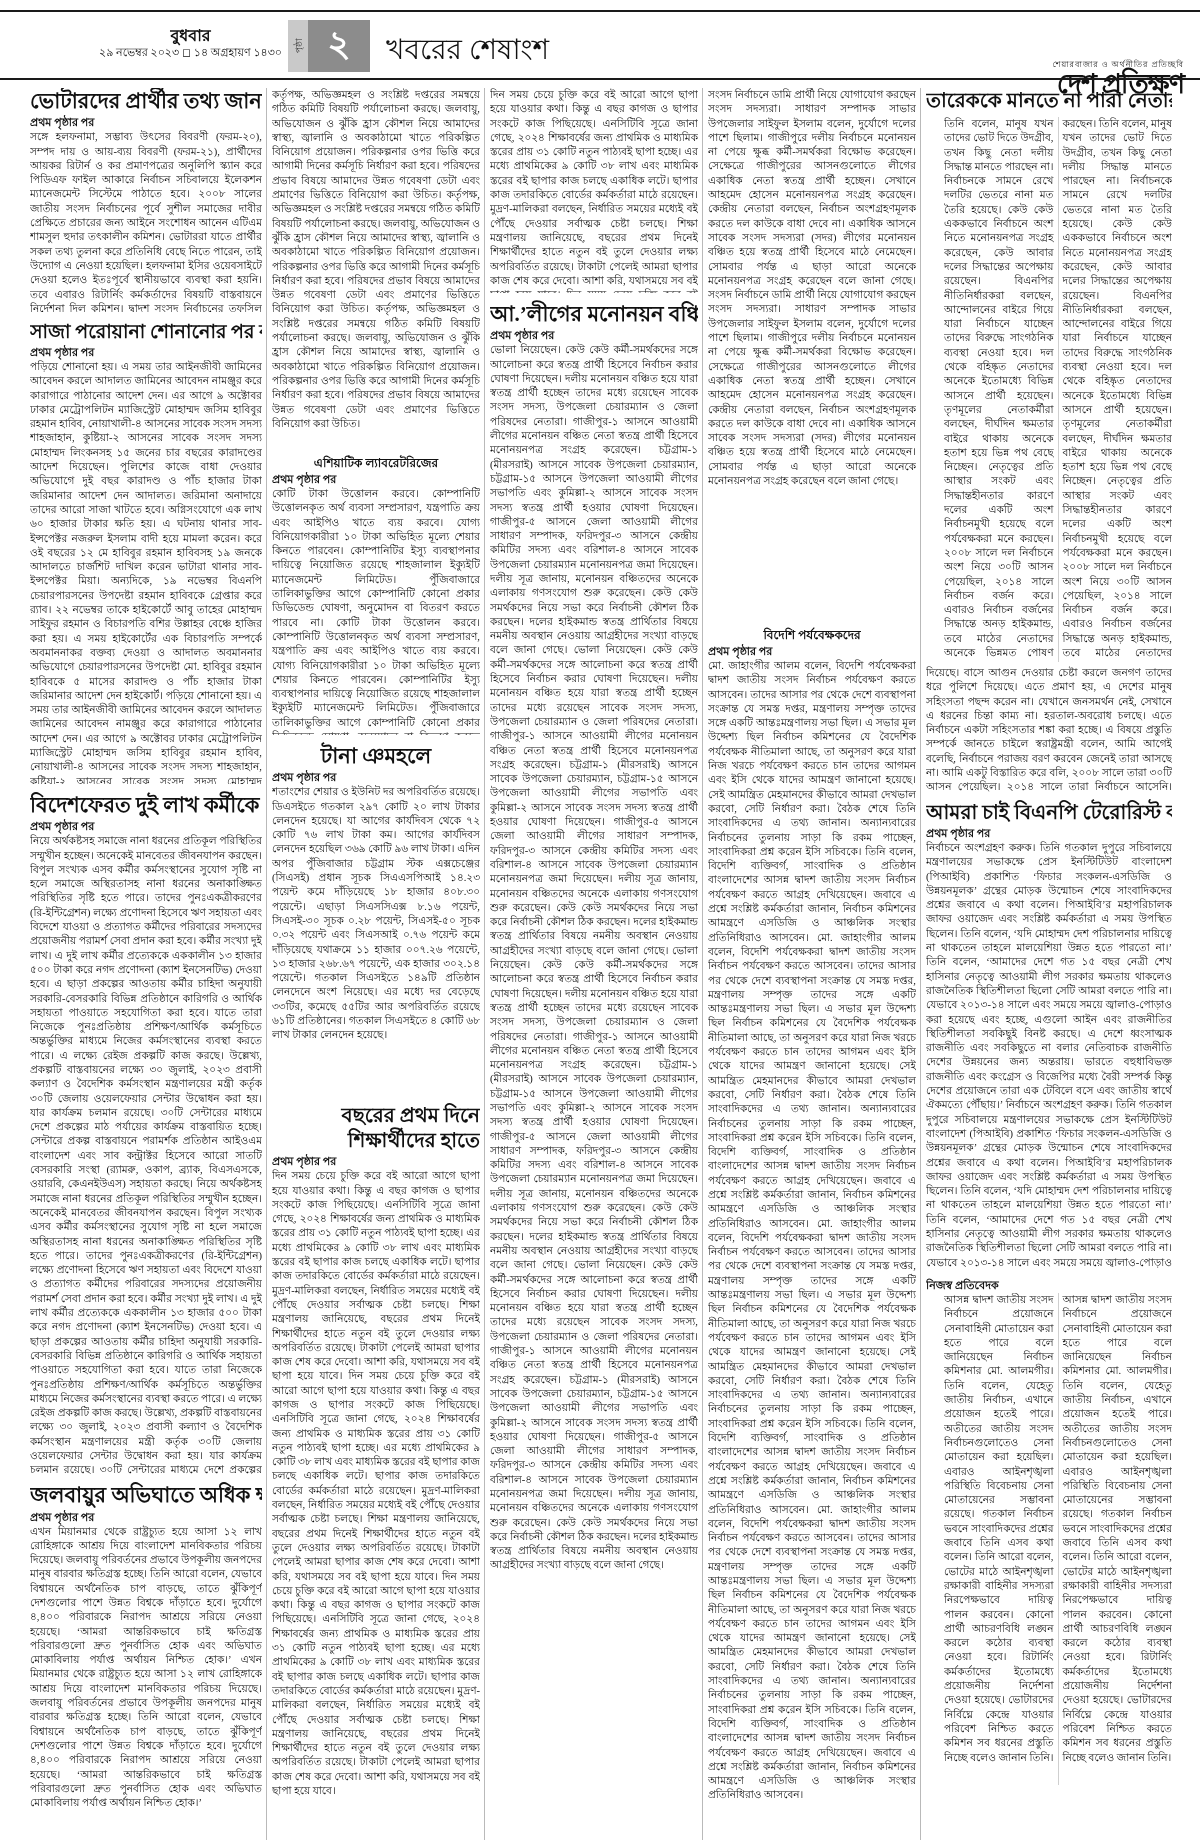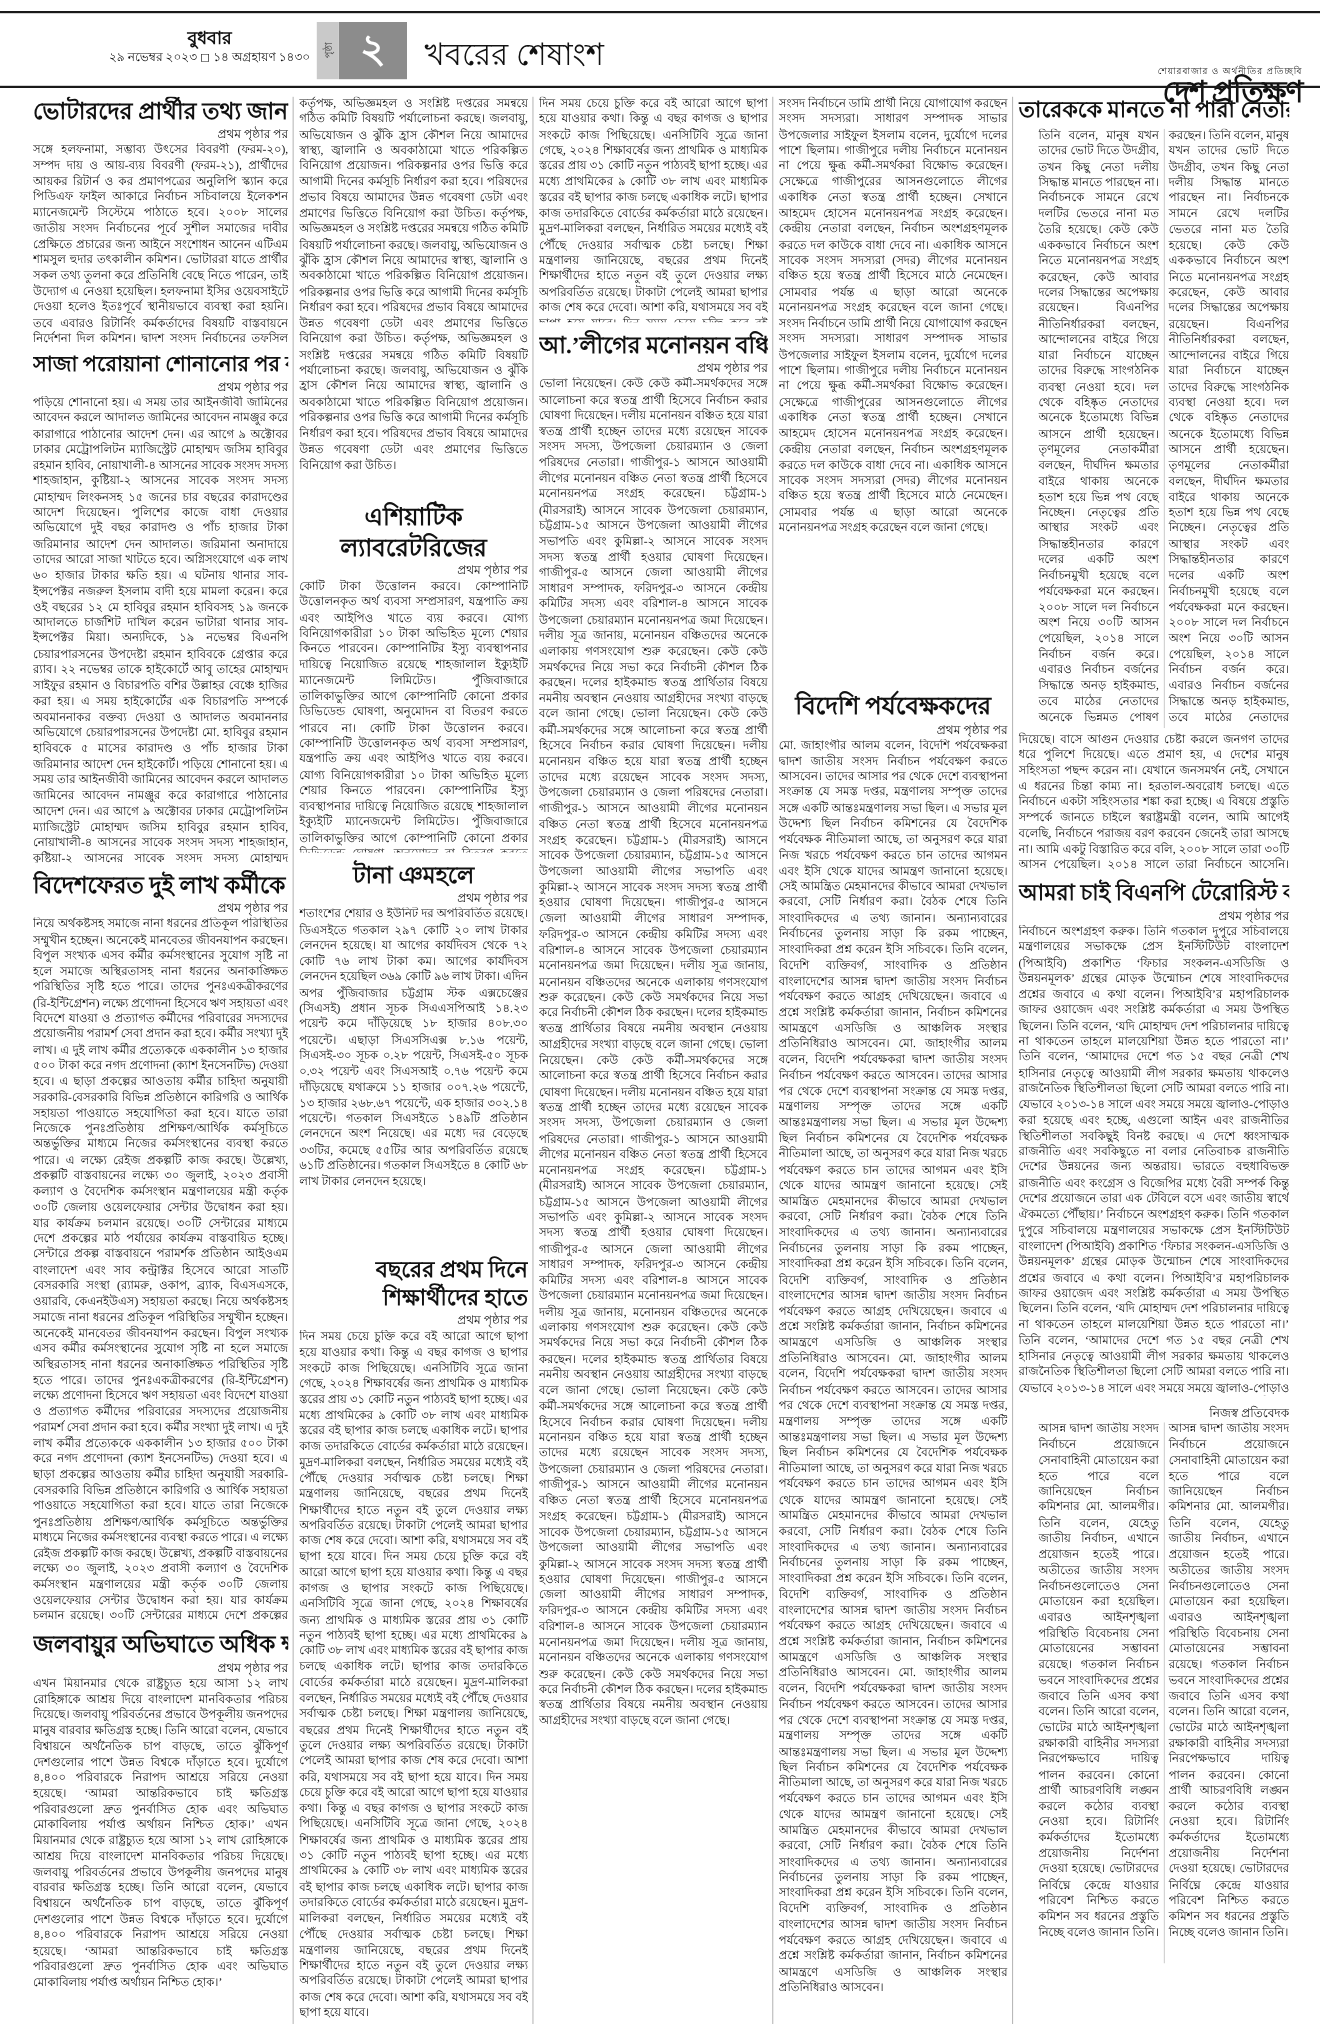"প্রথম পৃষ্ঠার পর" .cont { font-weight: normal -> bold; text-align: right -> left }
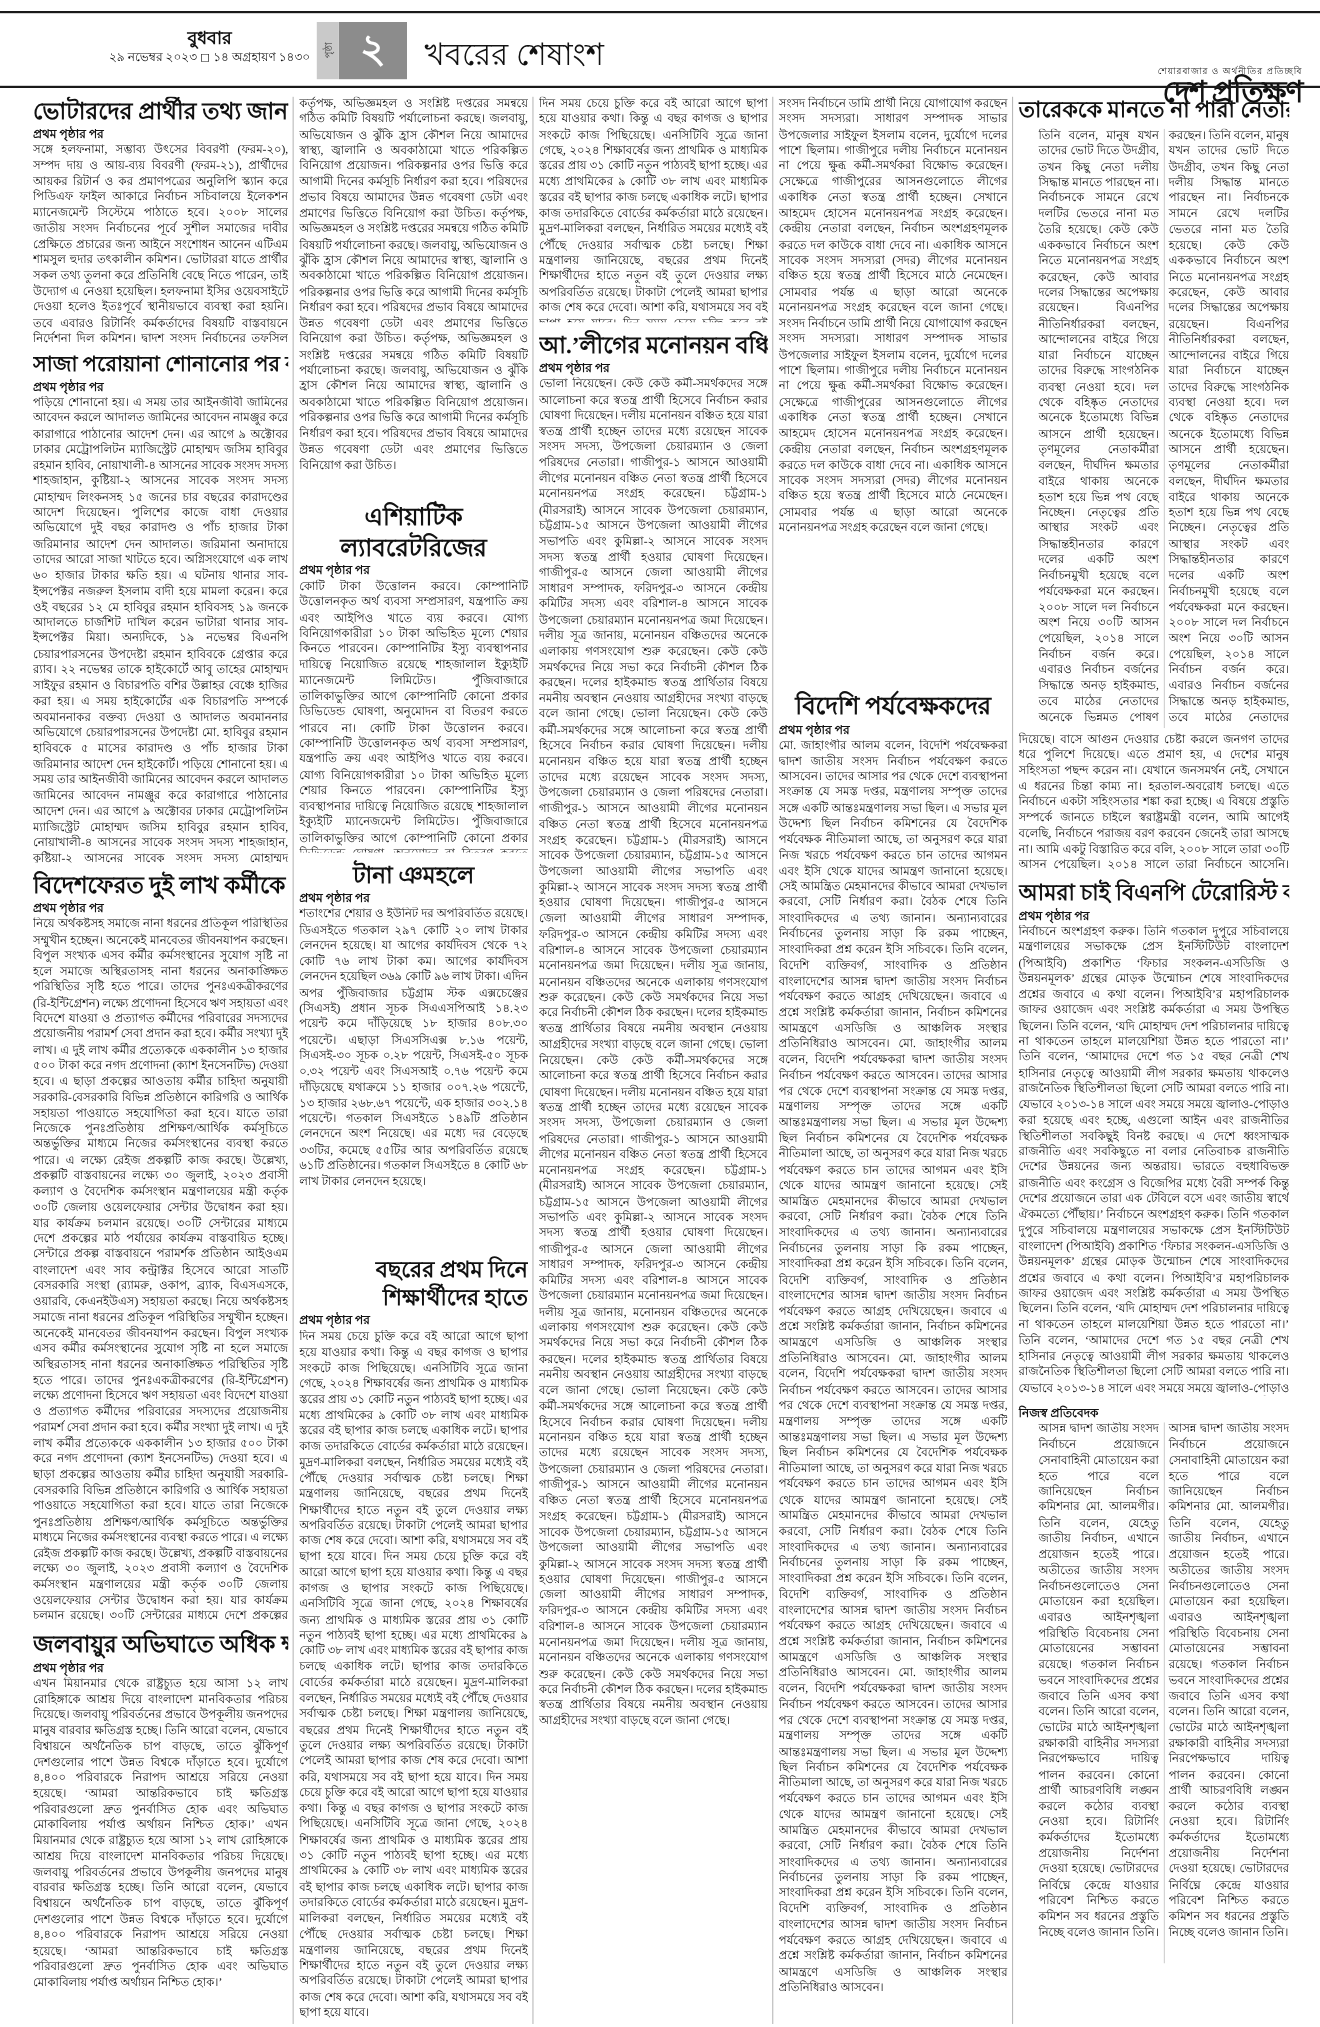"এশিয়াটিক ল্যাবরেটরিজের" .h-lg { font-size: 22px -> 12px }
